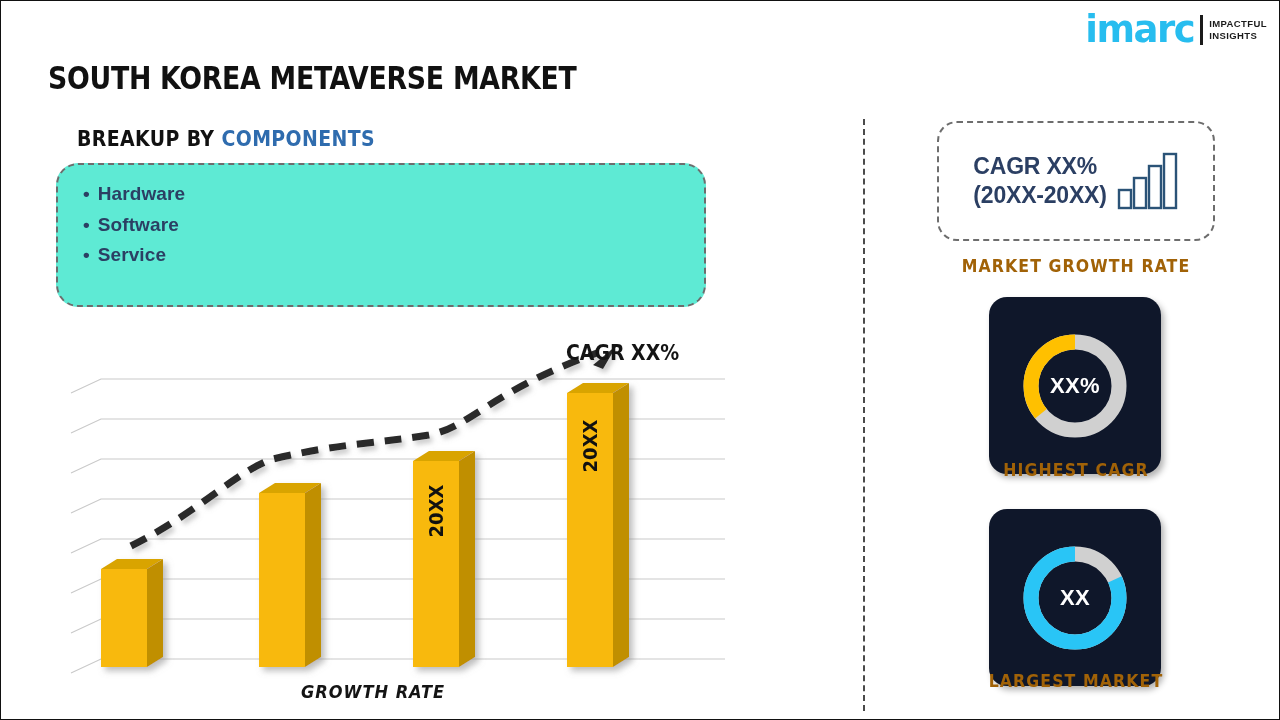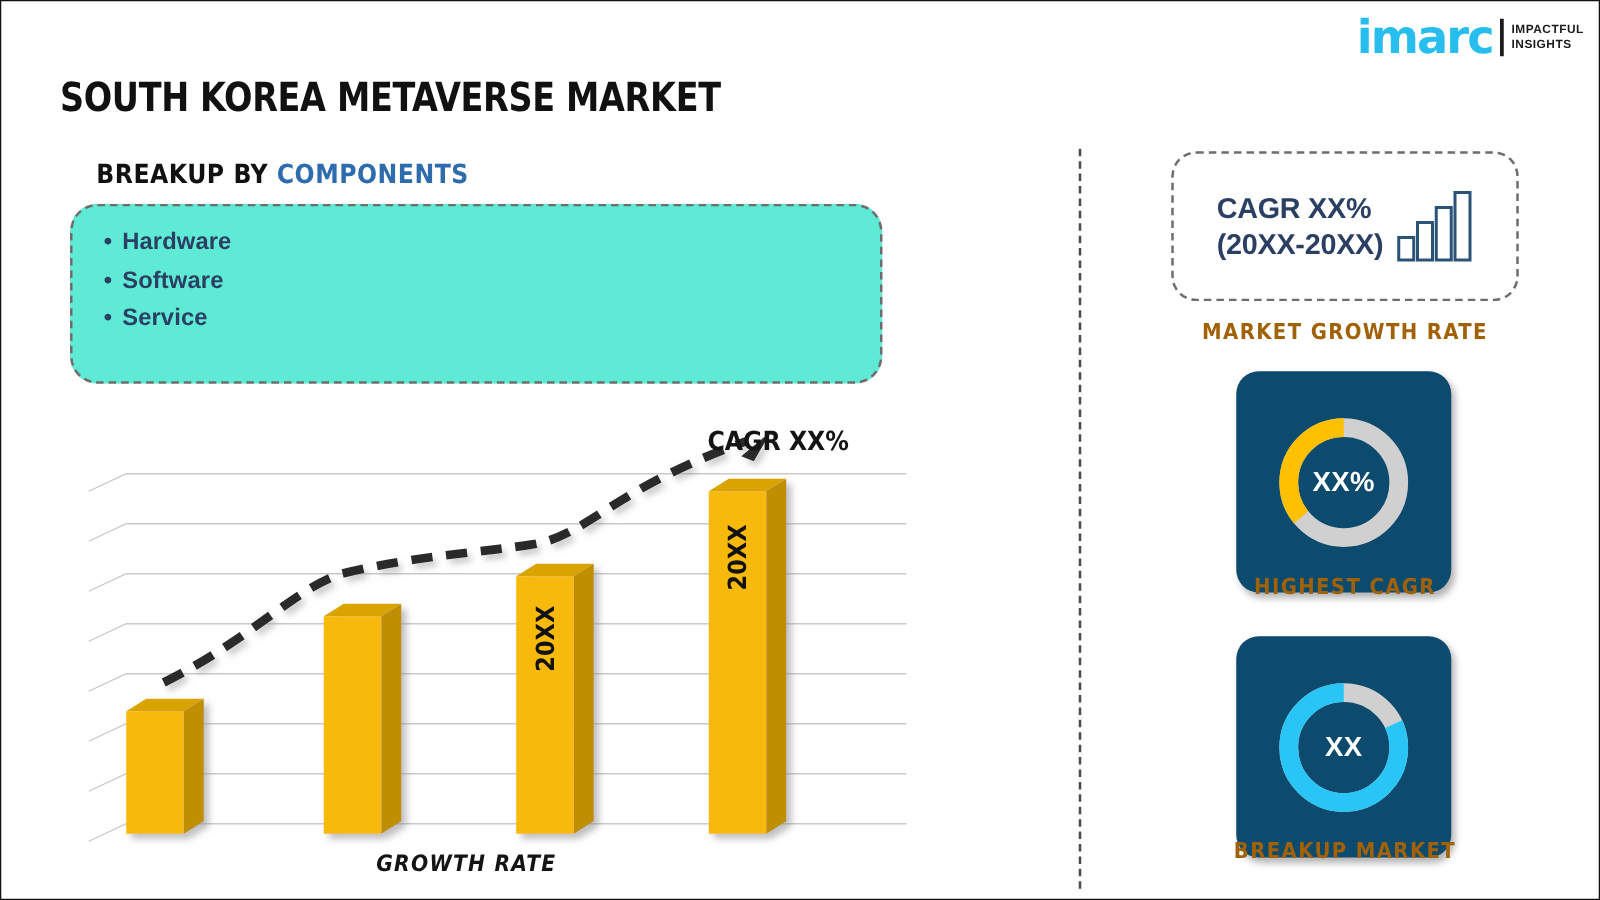"XX%" .donut-card { background: #0c4a6e -> #0f172a }
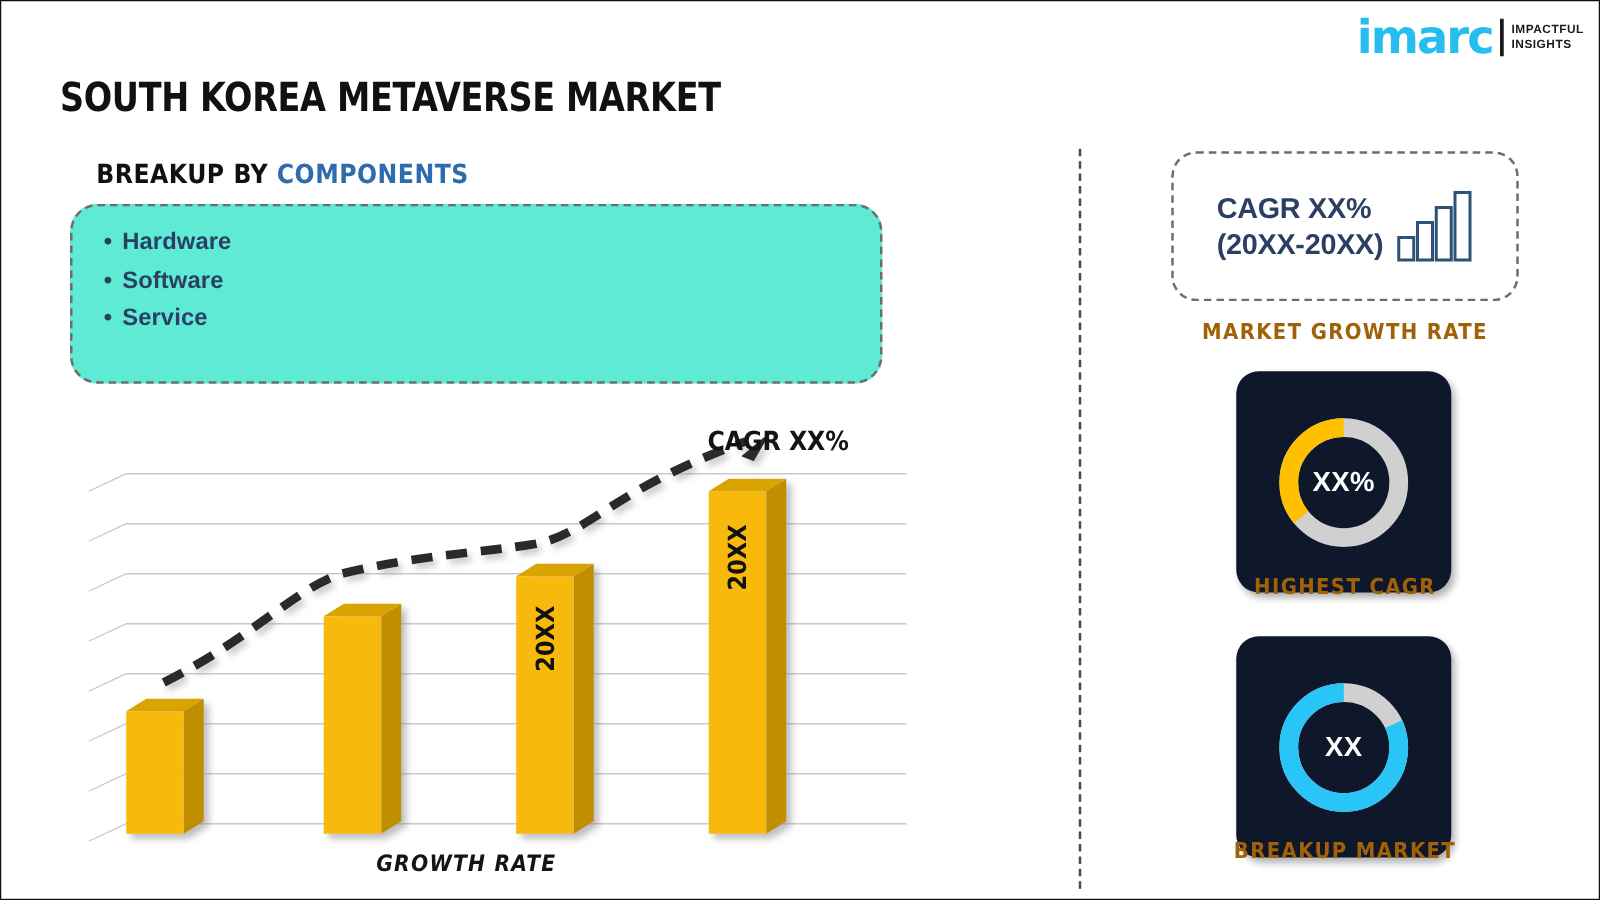"BREAKUP MARKET" div.cap { text: BREAKUP -> LARGEST }
